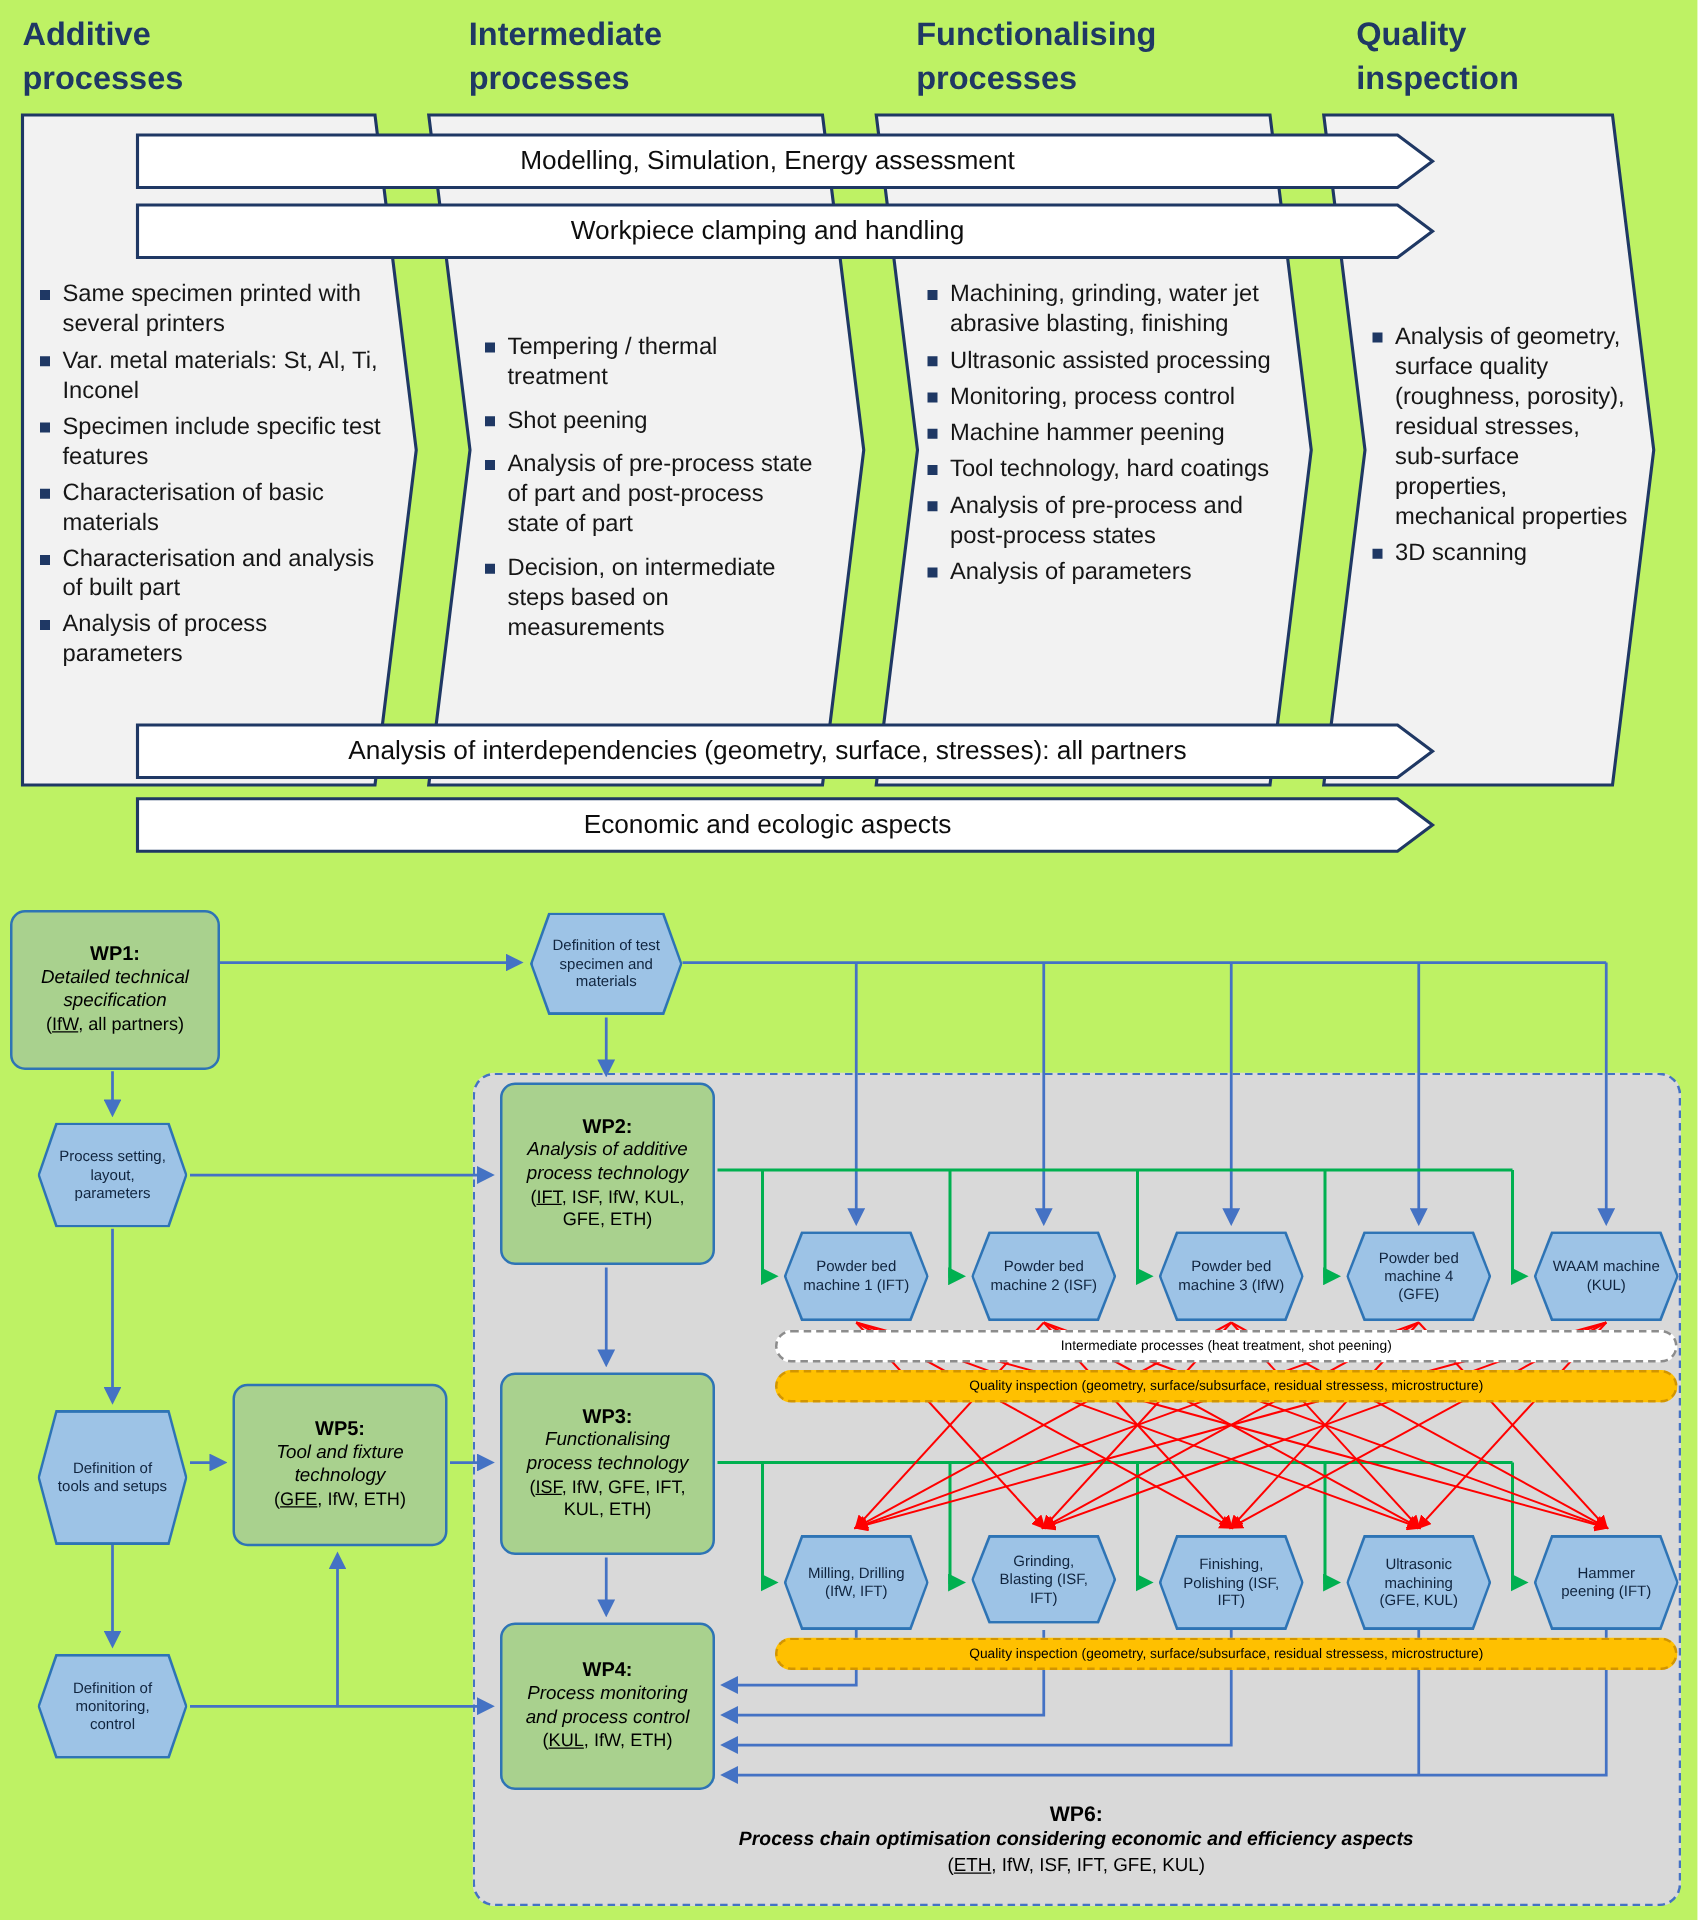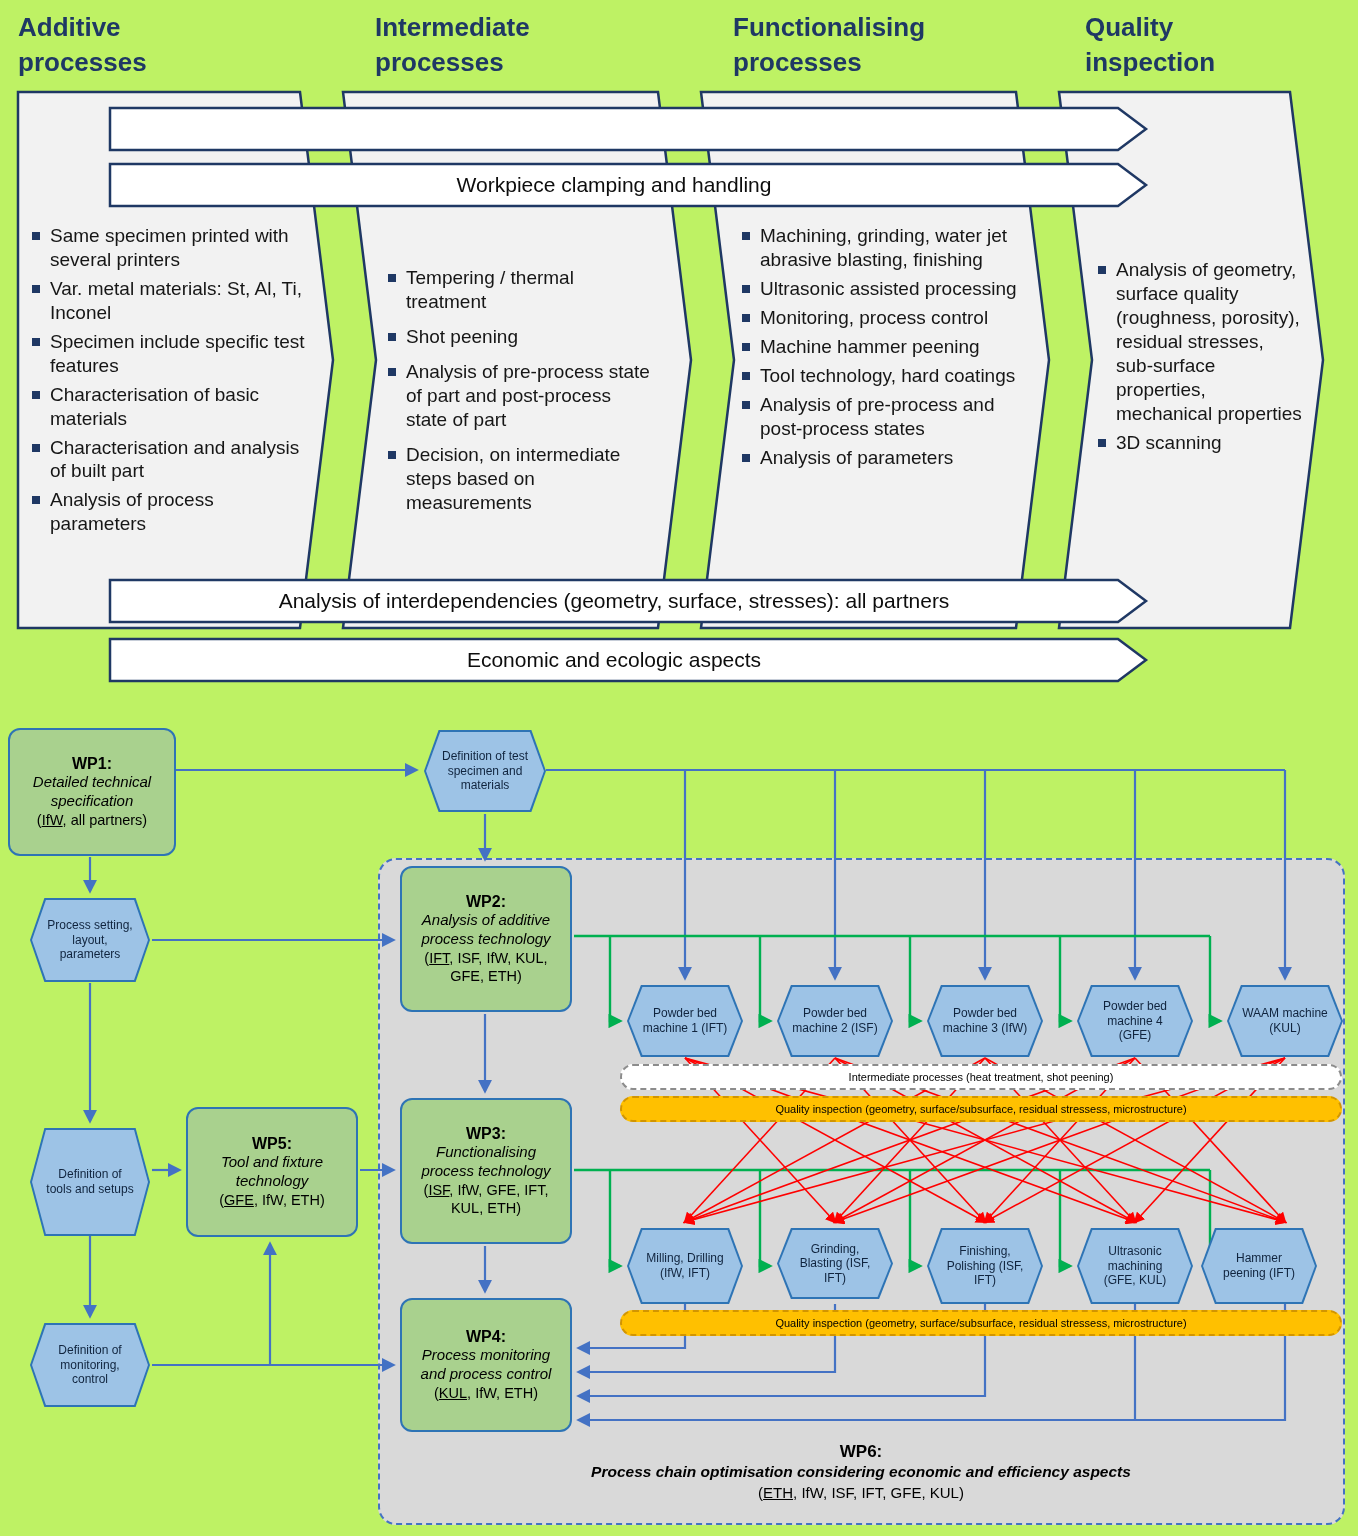"Modelling, Simulation, Energy assessment" div.banner-label { html: none -> <div>Modelling, Simulation, Energy assessment</div> }
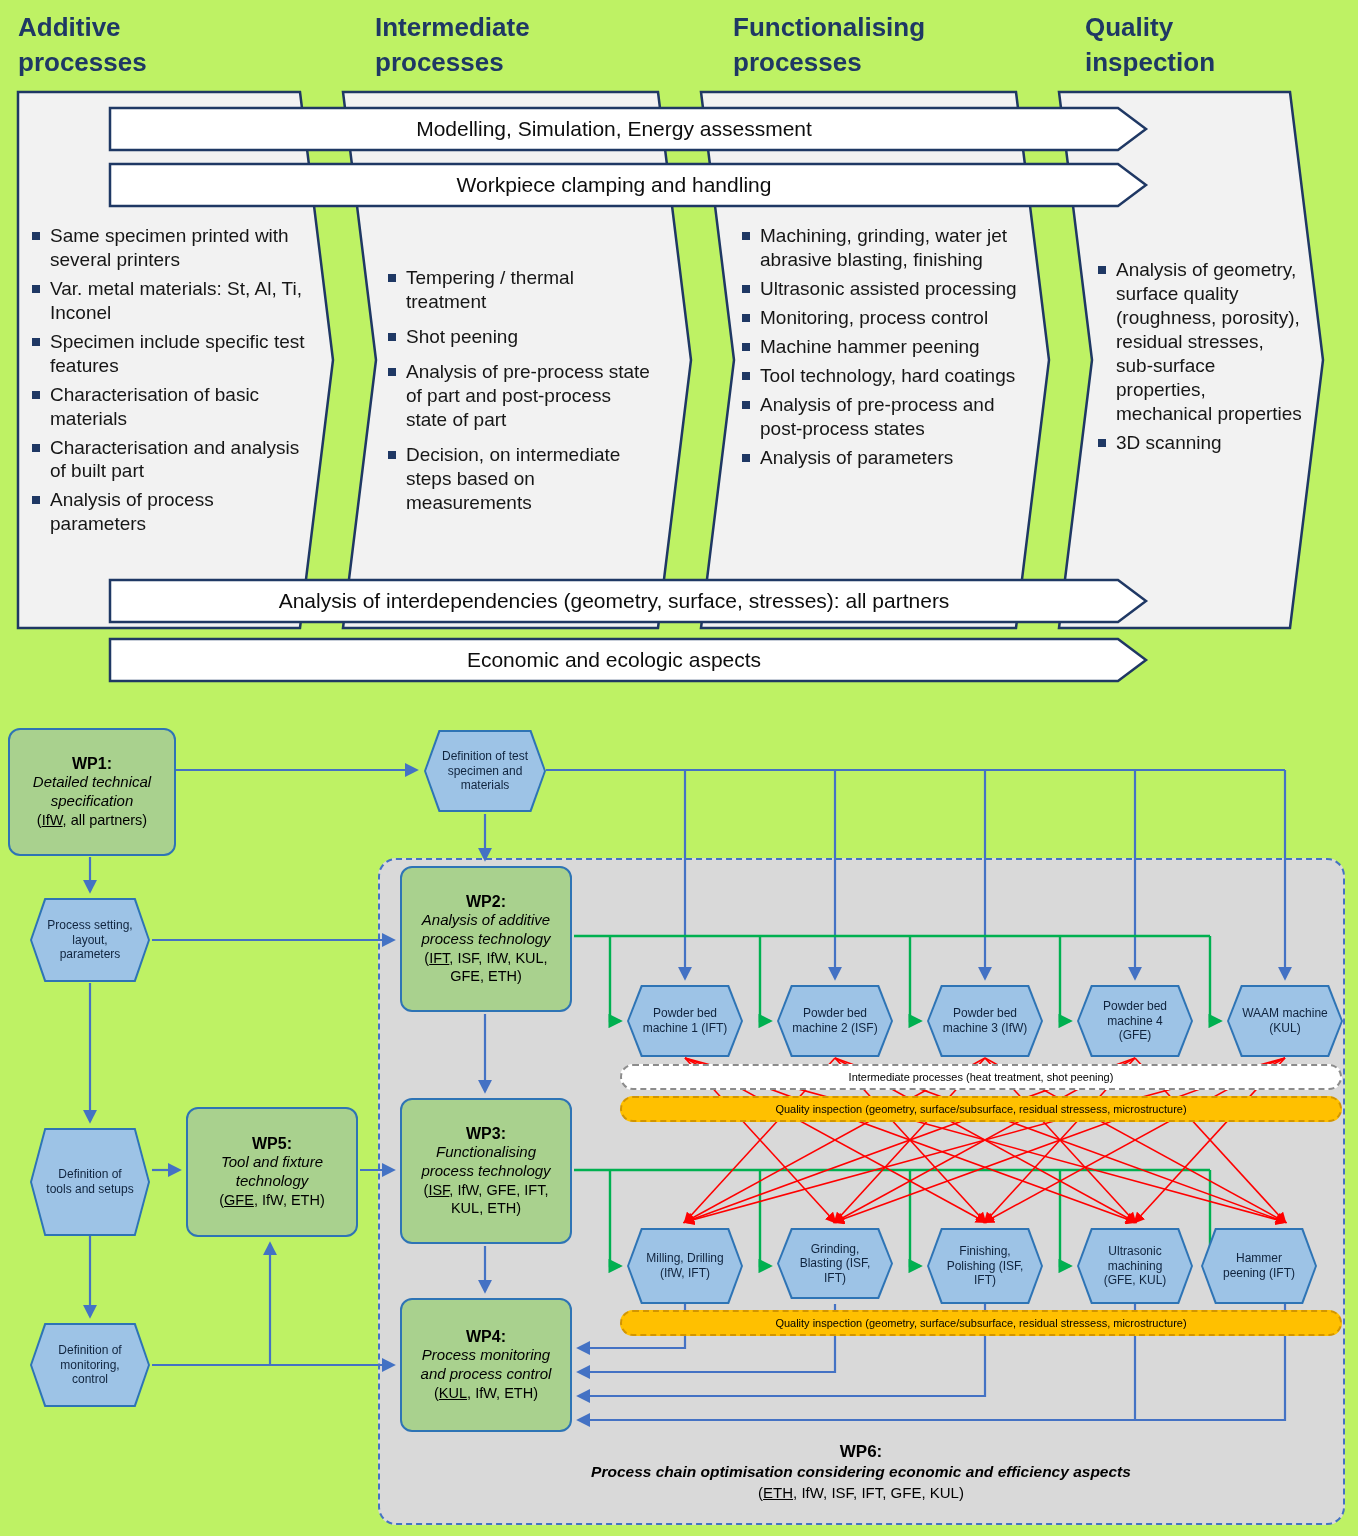"Hammer peening (IFT)" div.hex { left: 1201px -> 1227px }
